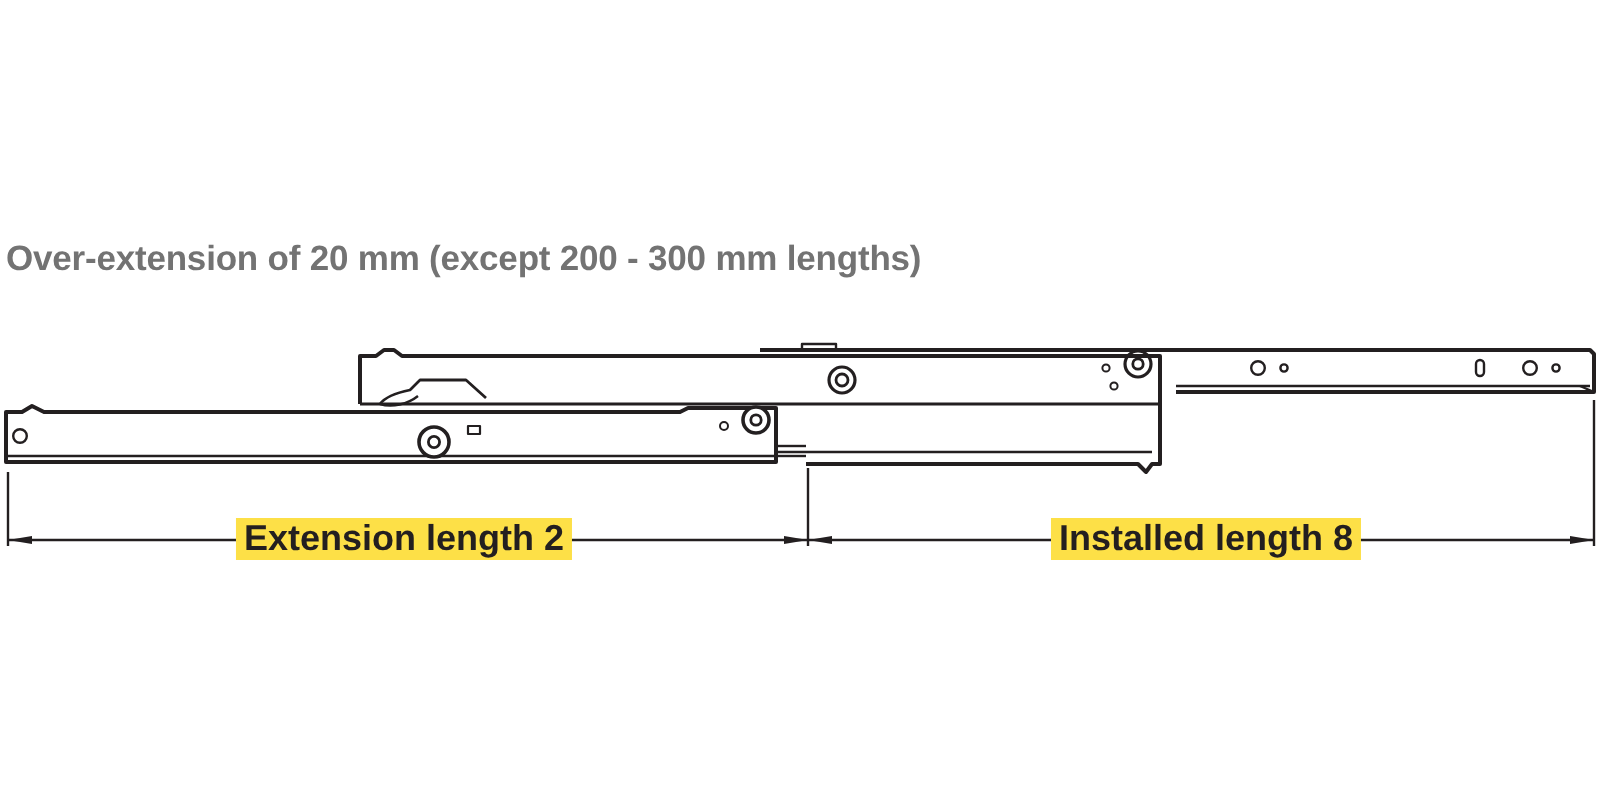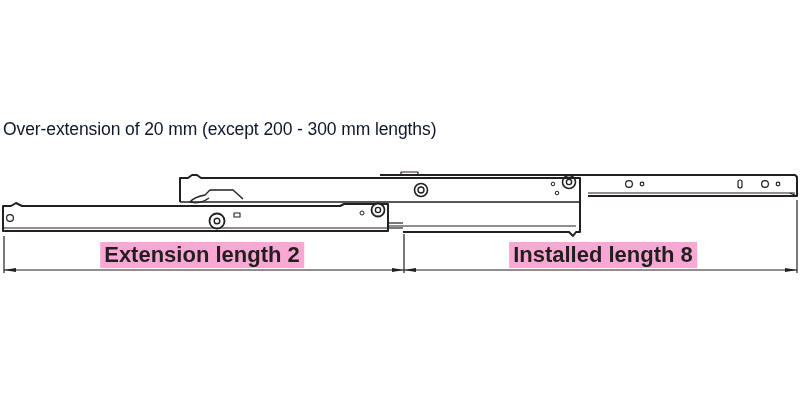"Over-extension of 20 mm (except" .caption { color: #0f172a -> #737373; font-weight: normal -> bold }
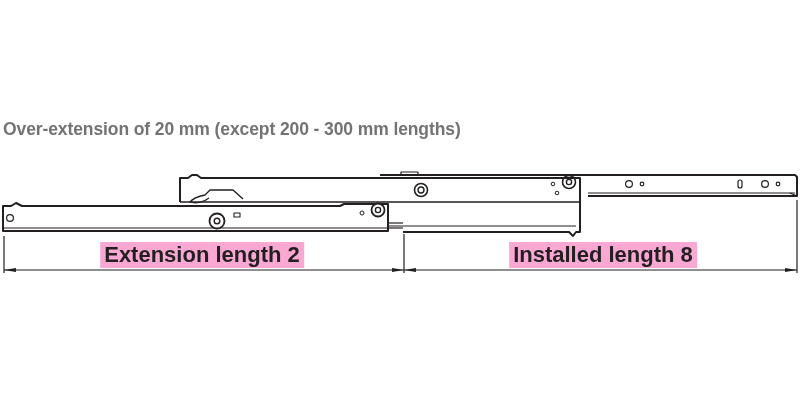"Extension length 2" .dim-label { background: #f9a8d4 -> #fde047; font-size: 22px -> 18px; top: 242px -> 259px }
